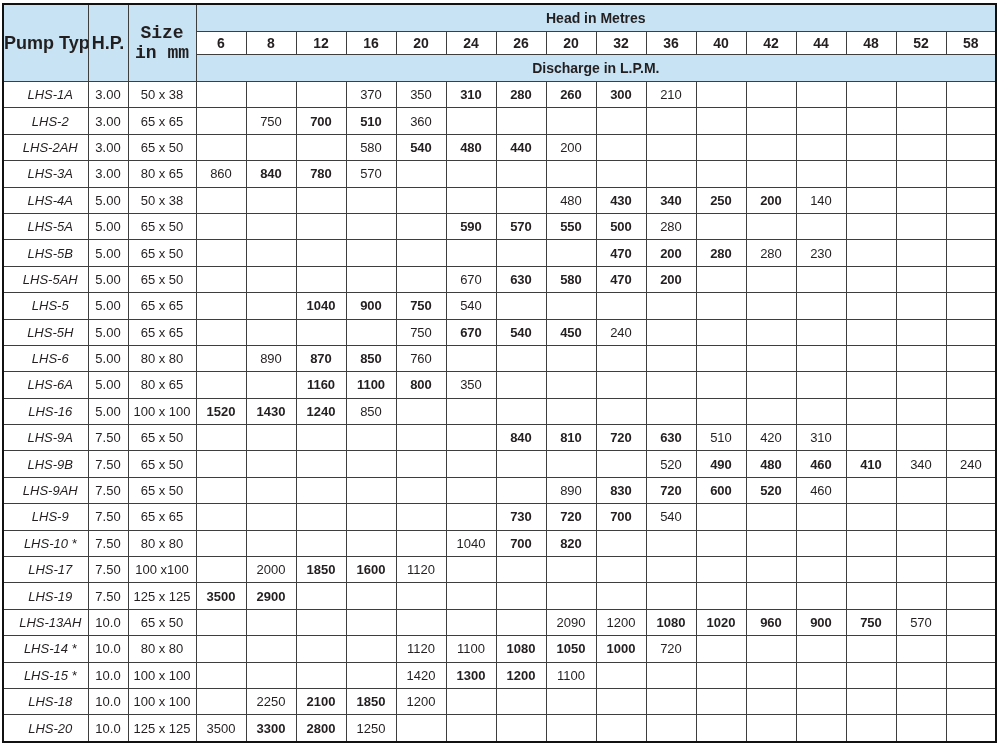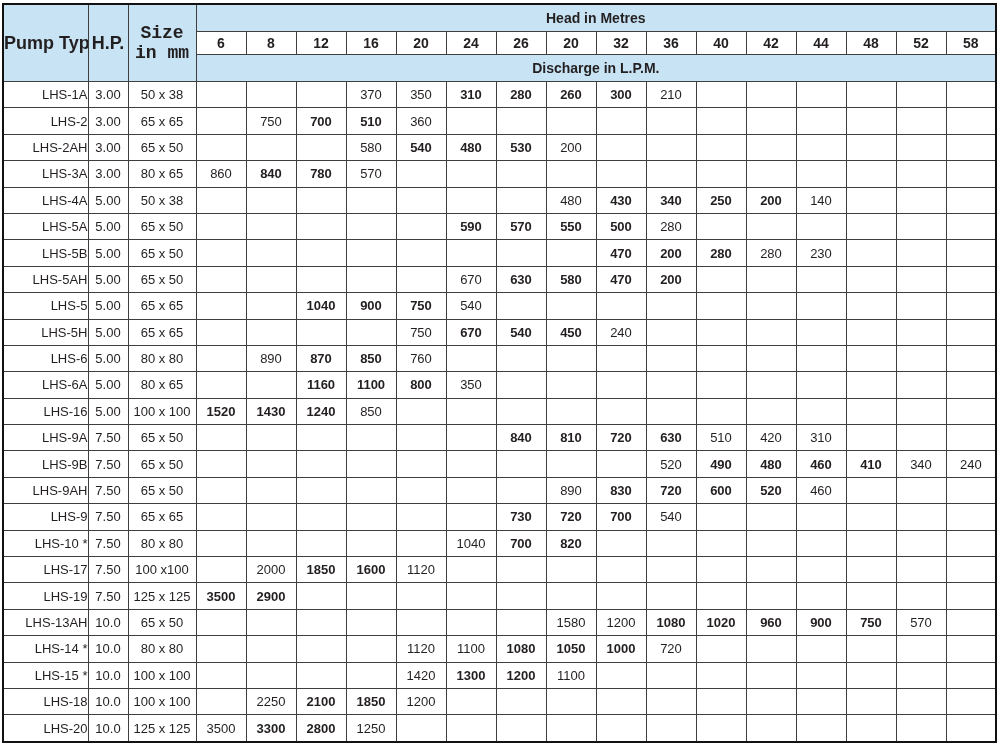"LHS-1A" td.pump { font-style: none -> italic; text-align: right -> center }
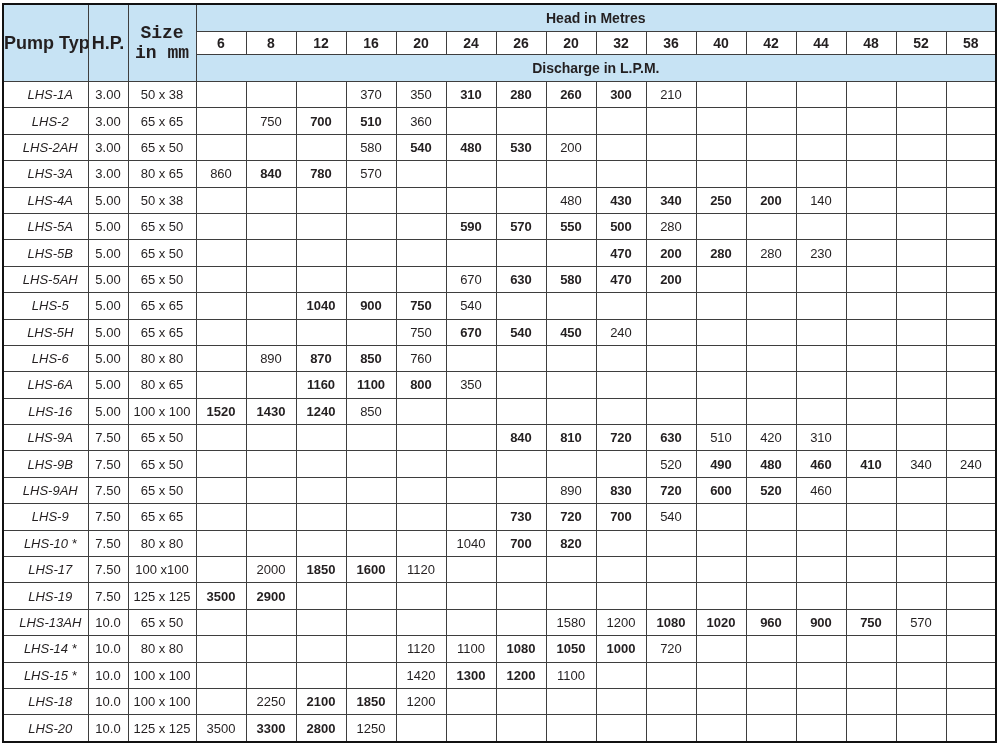"530" td.ctr { text: 530 -> 440 }
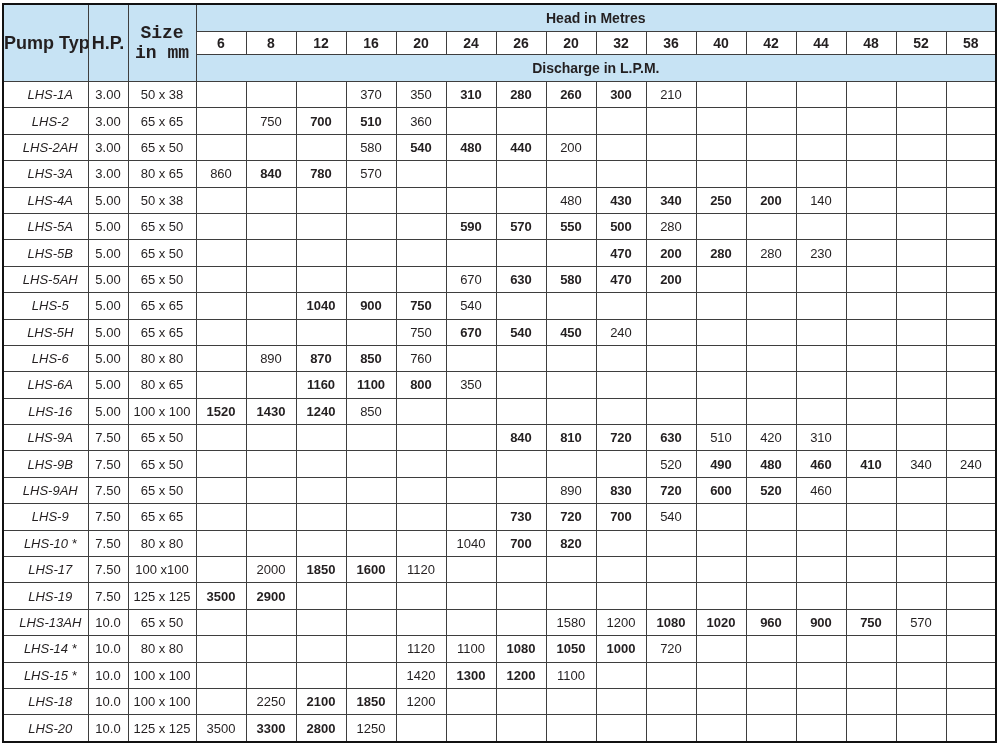"1580" td.ctr { text: 1580 -> 2090 }
